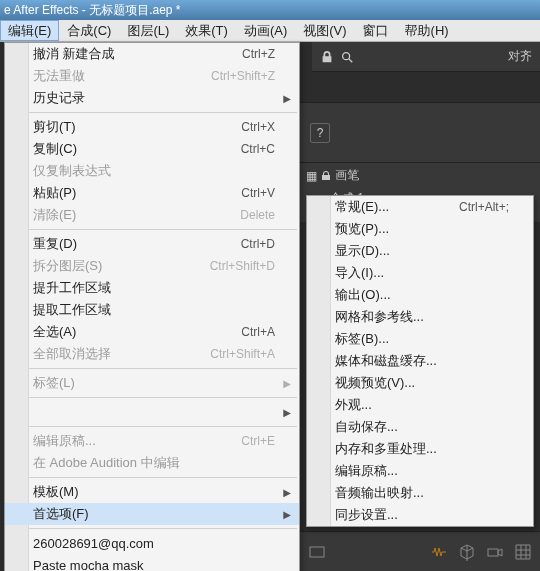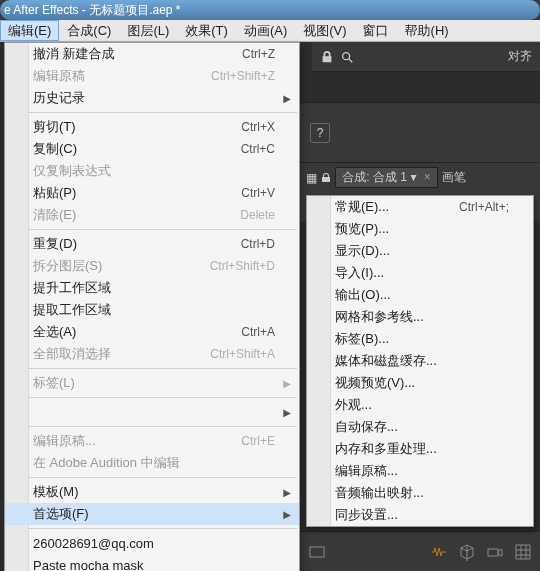"e After Effects - 无标题项目.aep" .title-bar { border-radius: 10px -> none }
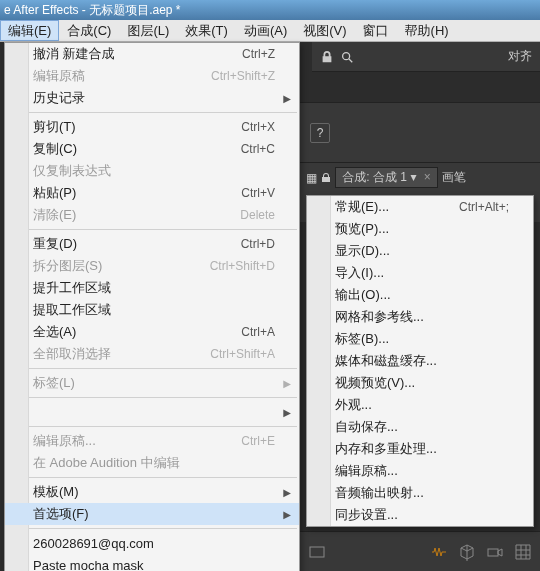"编辑原稿" span.label { text: 编辑原稿 -> 无法重做 }
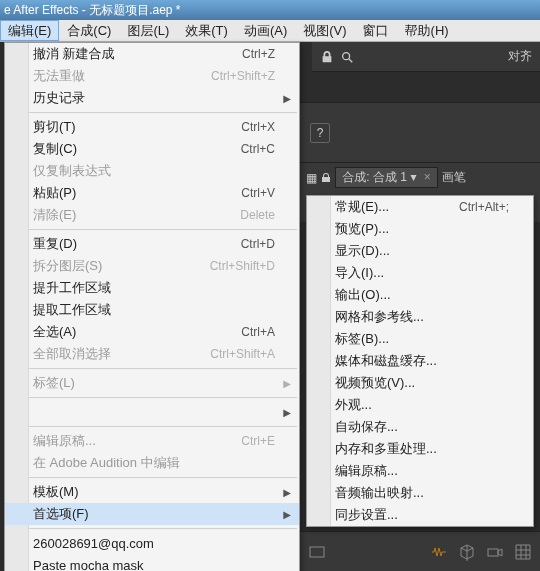"合成: 合成 1 ▾ ×" span.comp-tab { html: <span> <span>合成: </span><span>合成 1</span> <span>▾</span> <span>×</span> </span> -> none }
